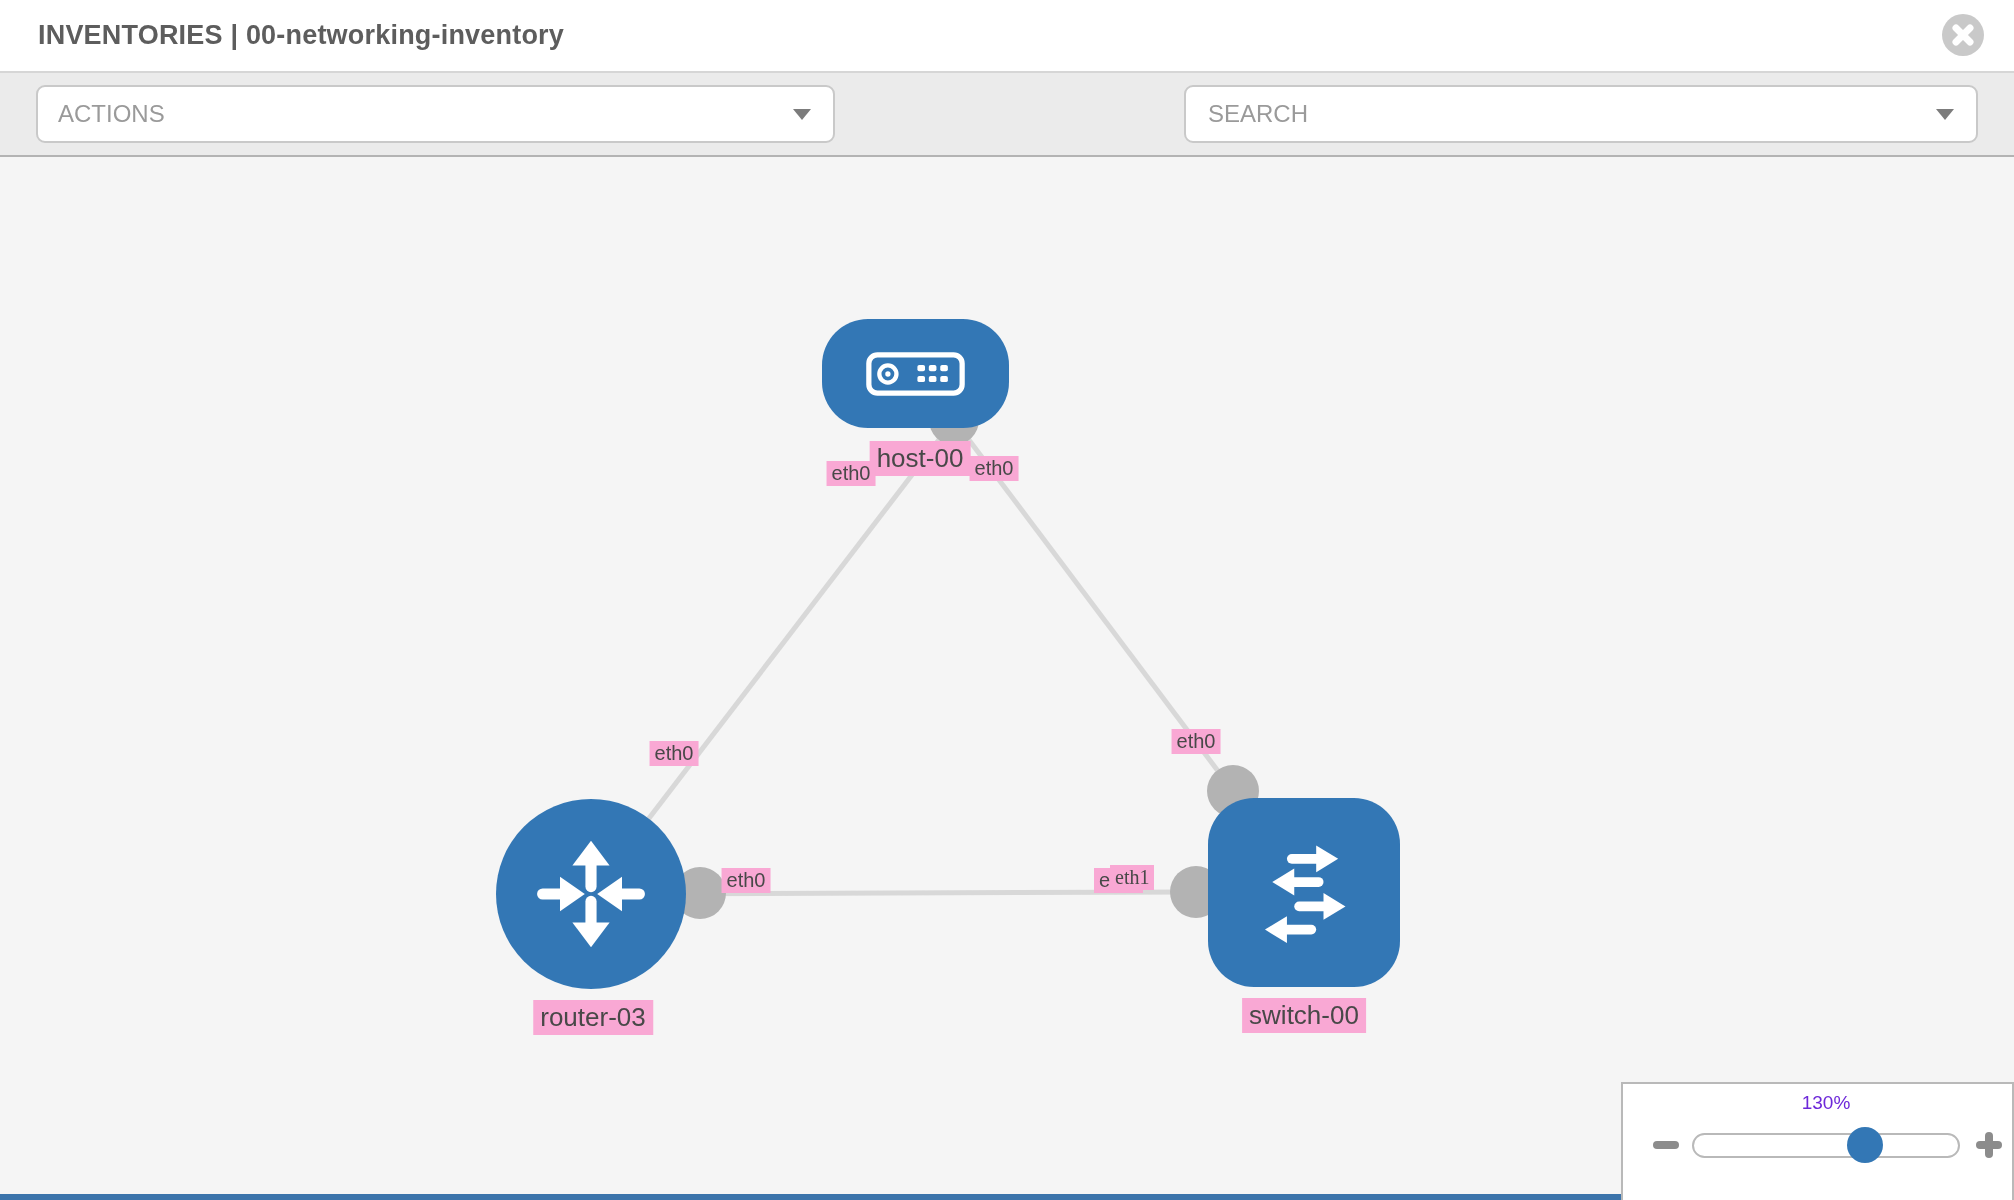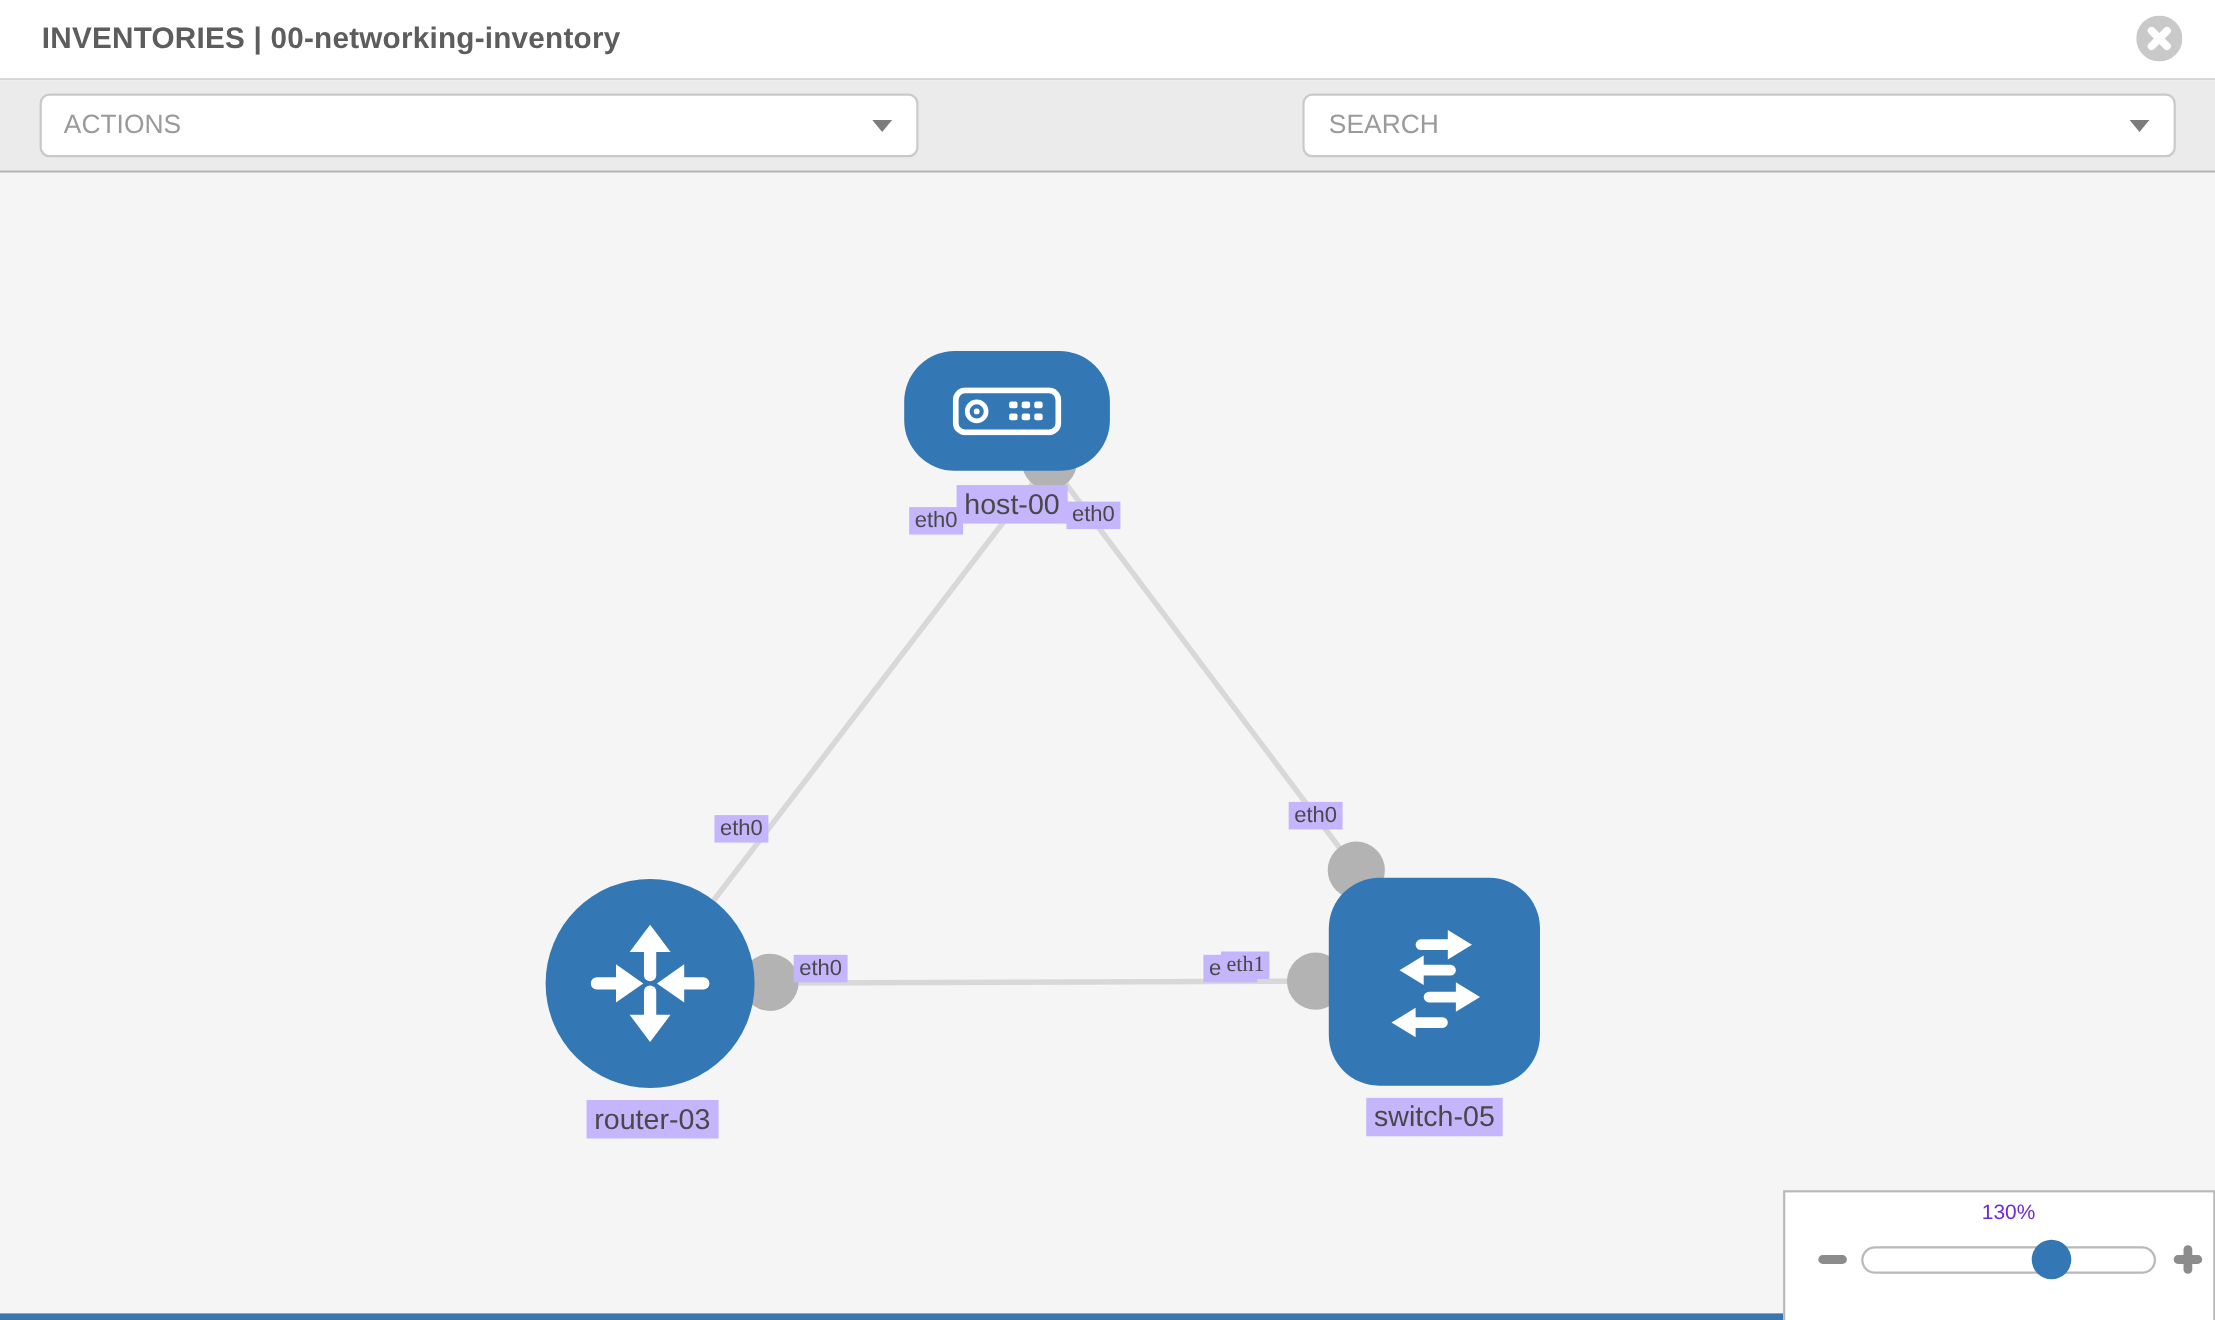"eth0" .glabel { background: #c4b5fd -> #f9a8d4 }
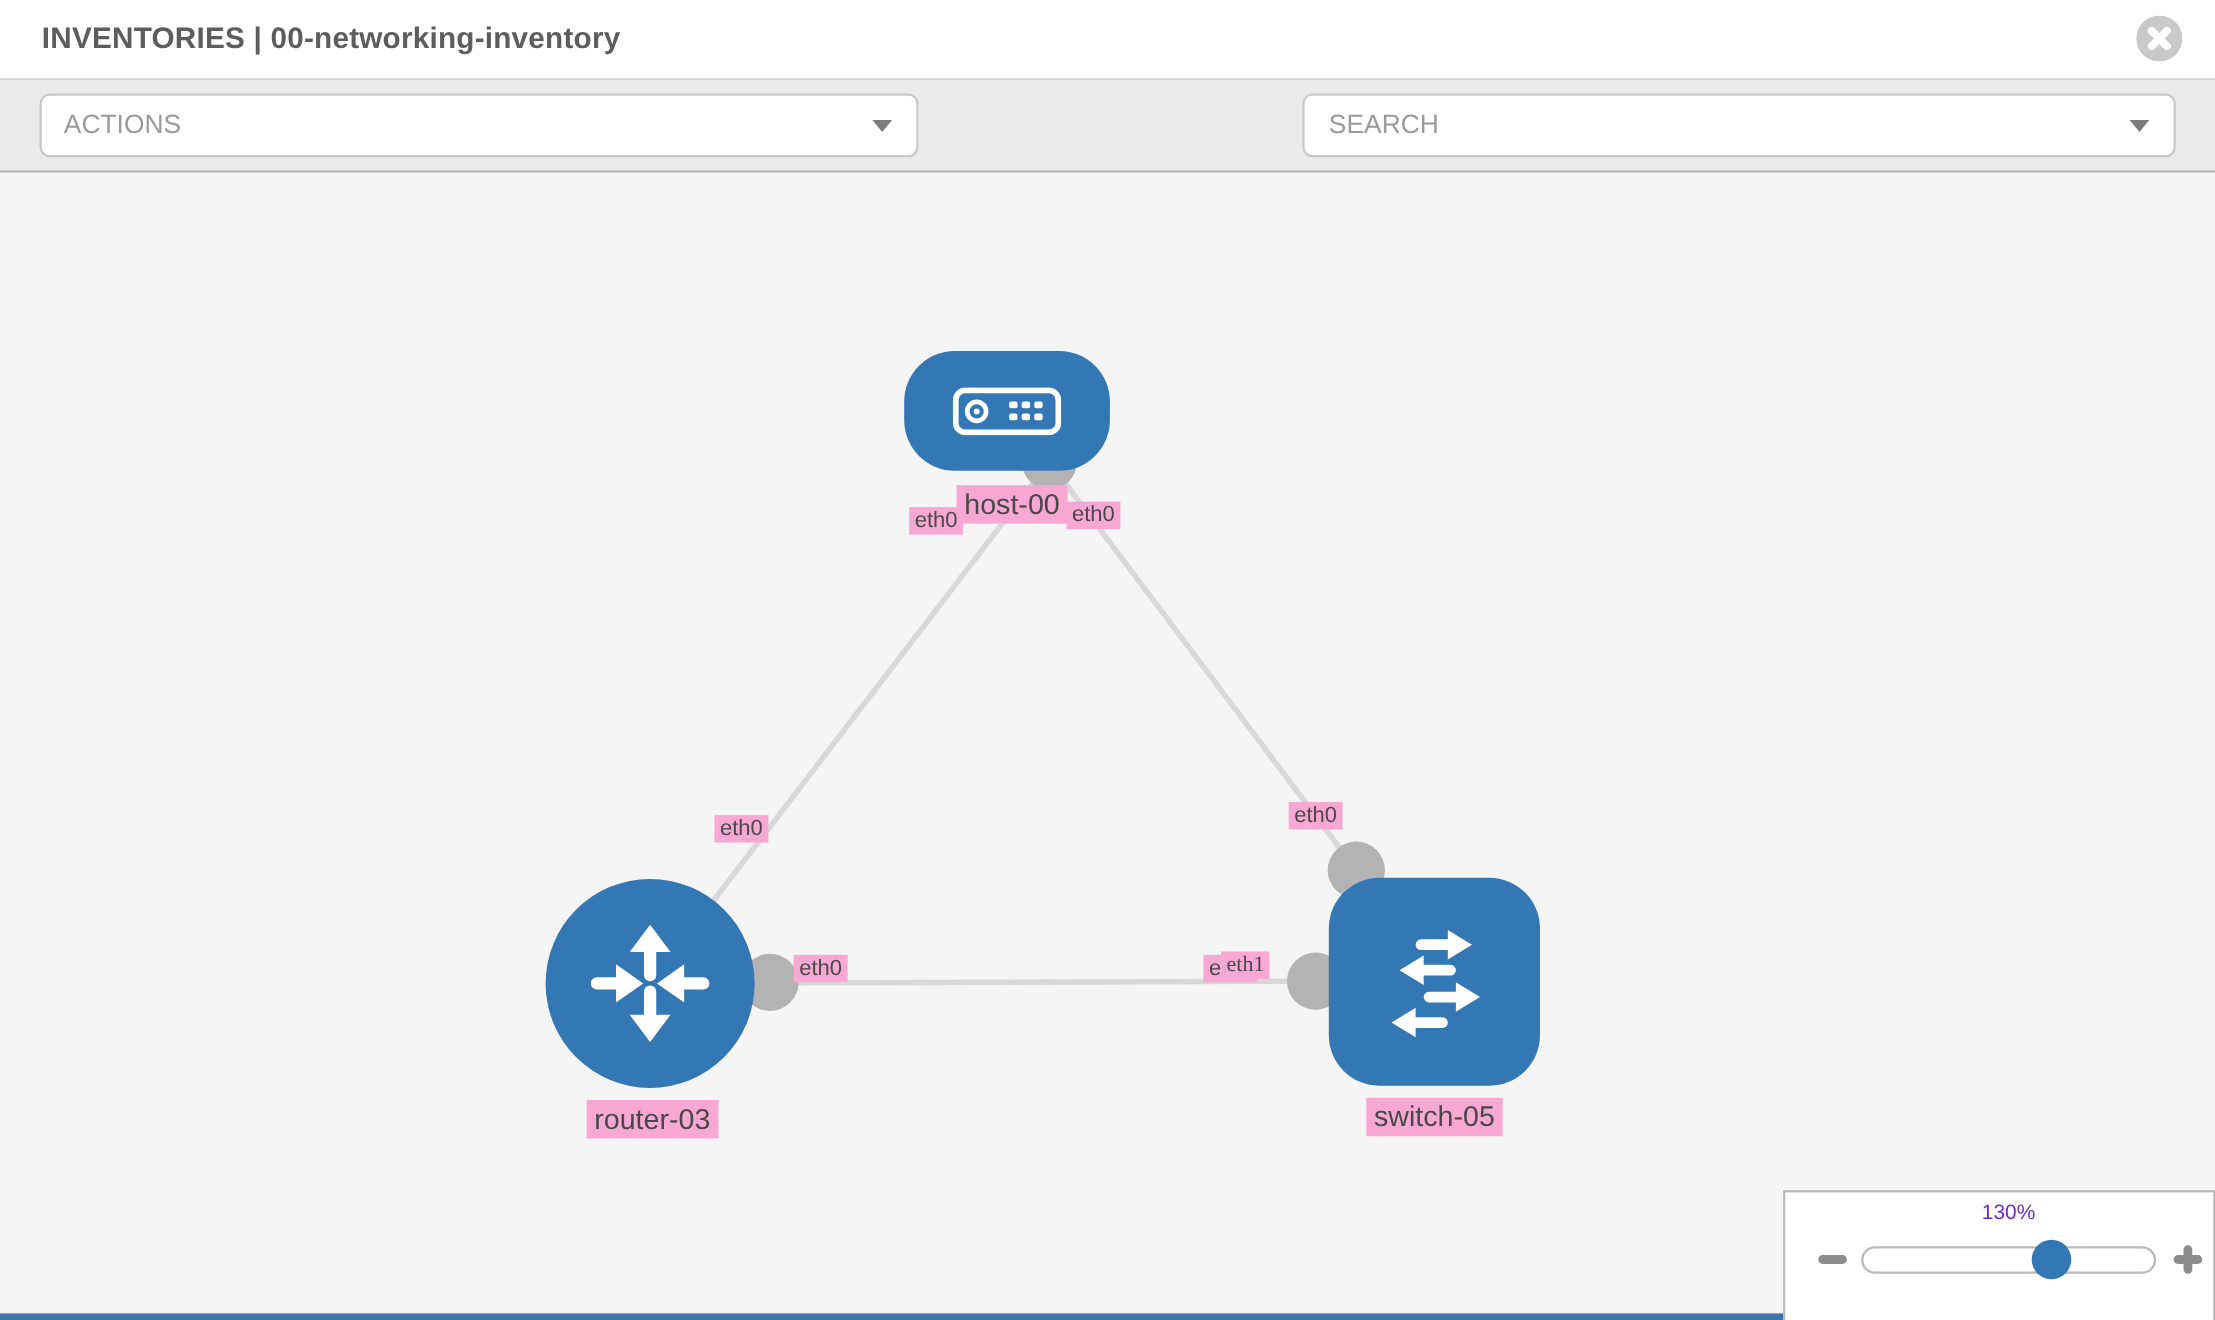"switch-05" div.glabel { text: switch-05 -> switch-00 }
